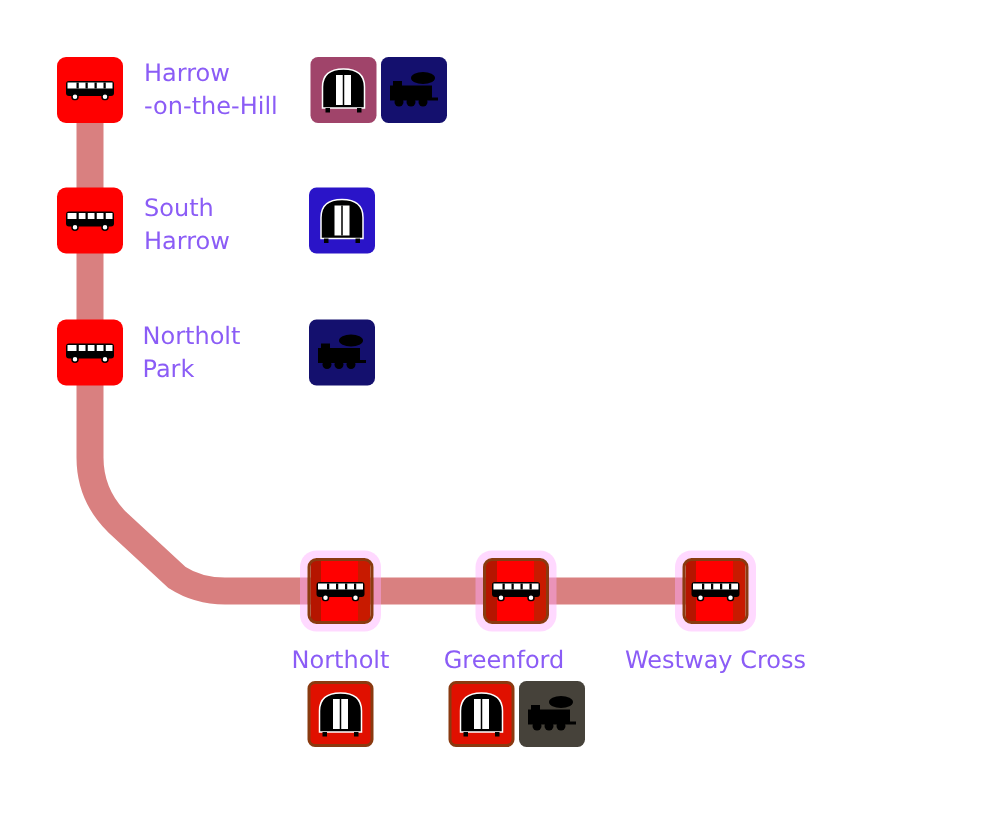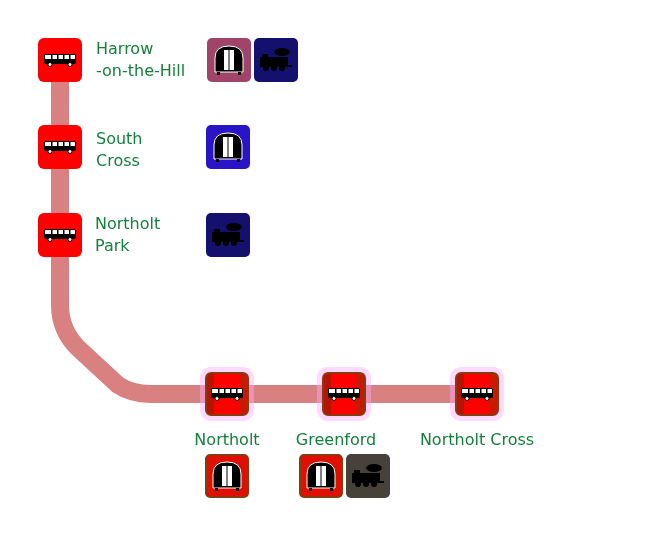"Harrow" .label { color: #15803d -> #8b5cf6 }
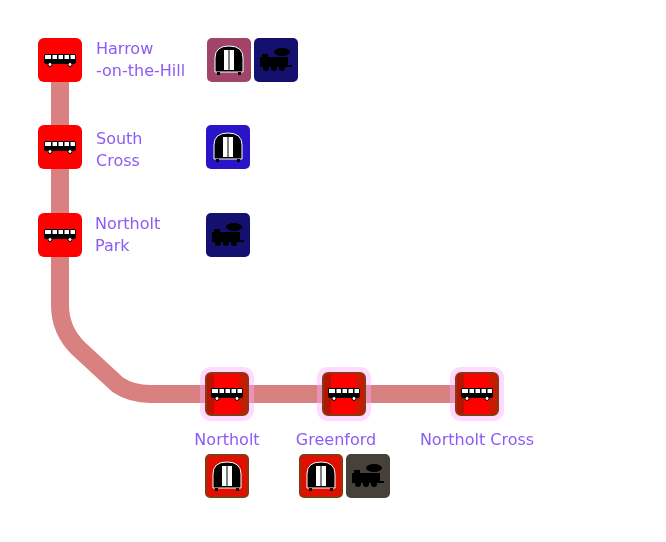"South" div.label { text: Cross -> Harrow }
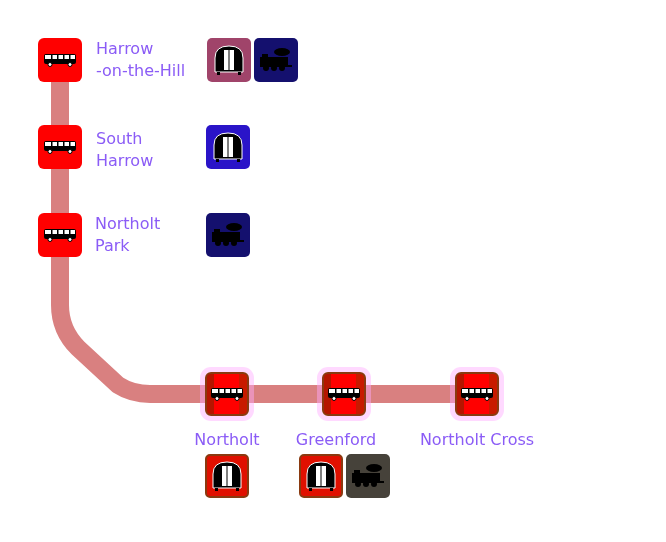"Northolt Cross" div.label { text: Northolt -> Westway }
